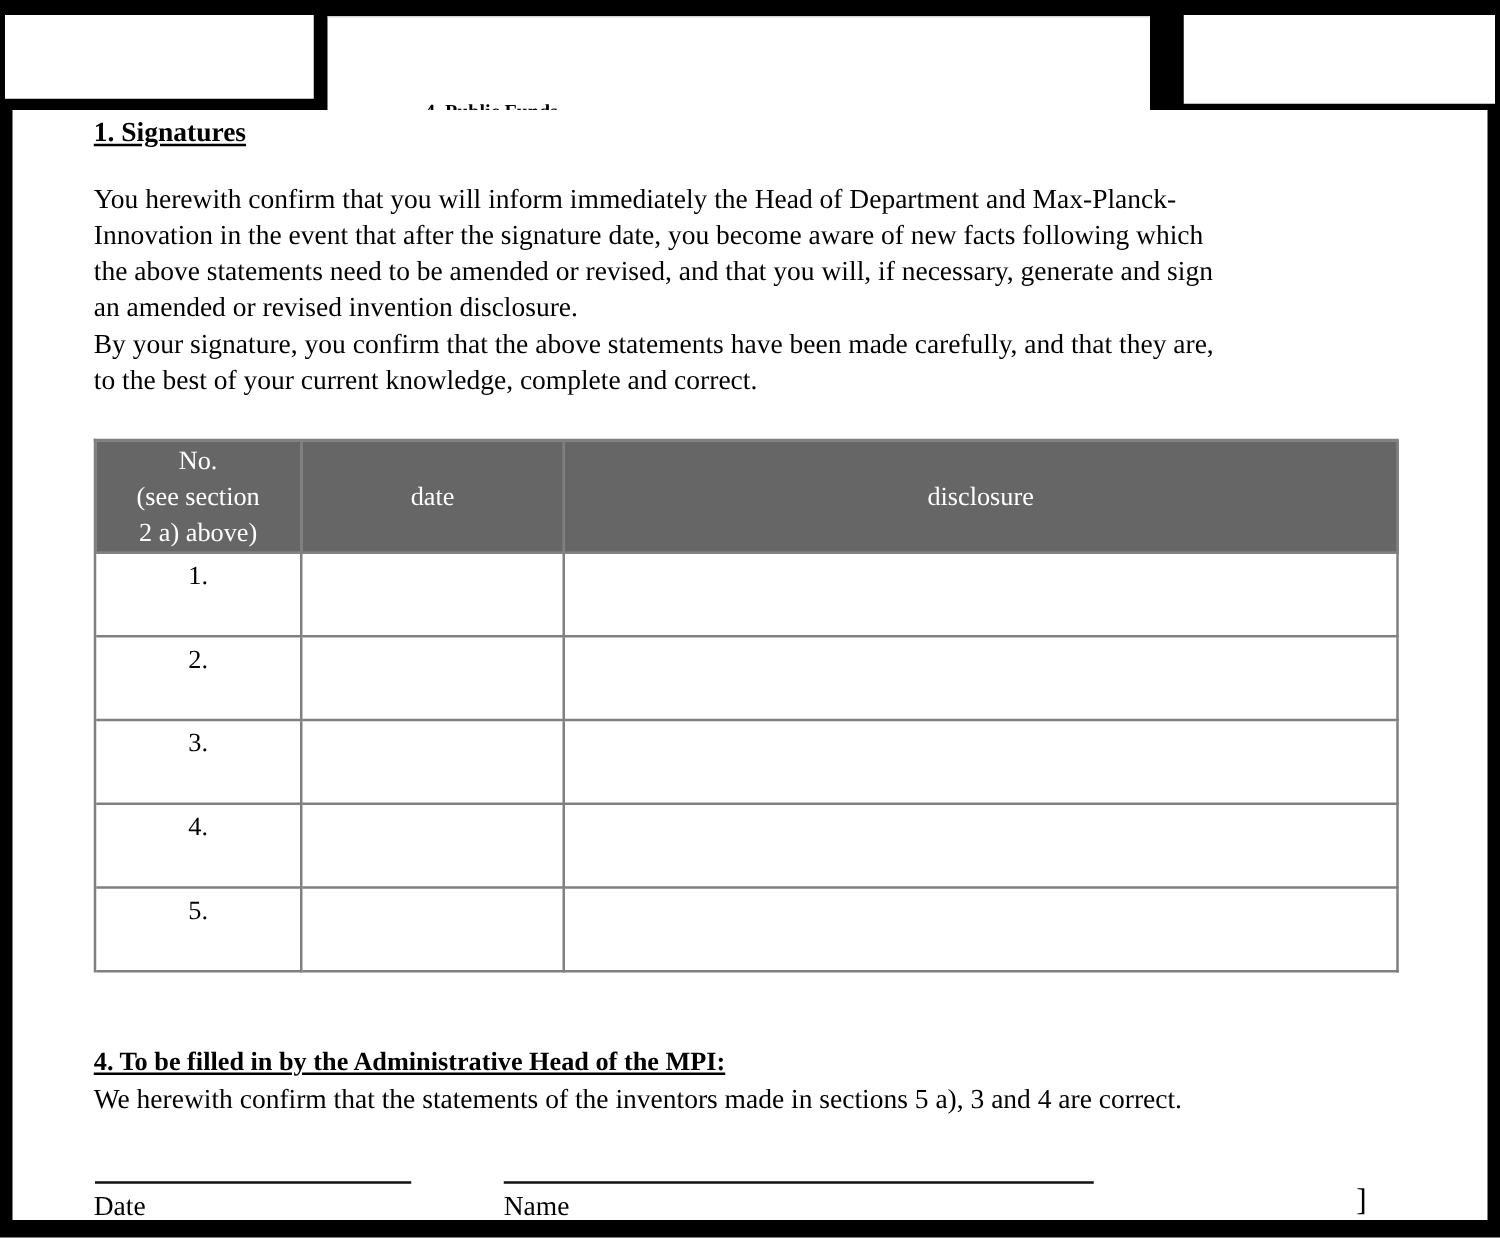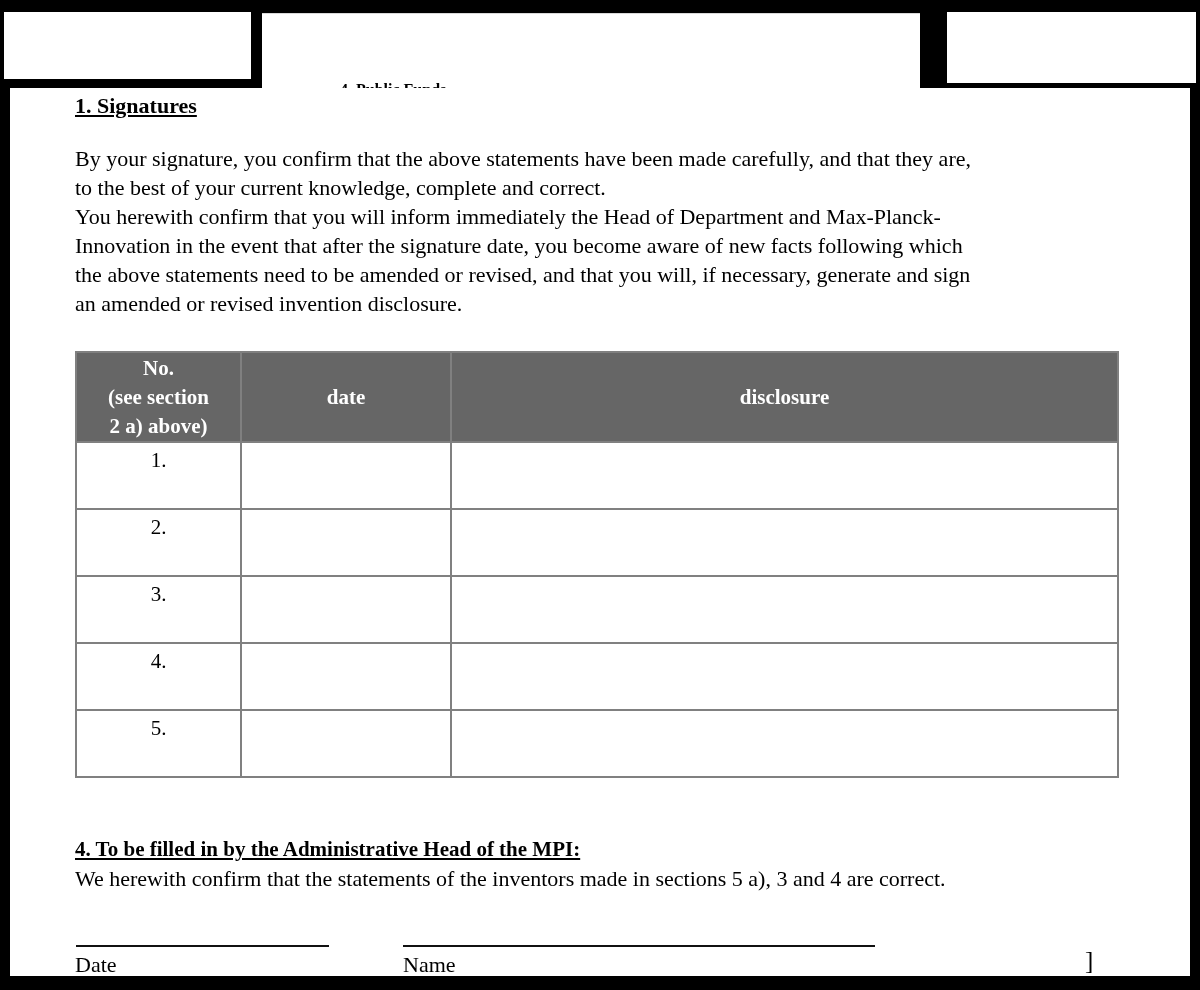"By your signature, you confirm" div.body-text { order: before "You herewith confirm that you" -> after "You herewith confirm that you" }
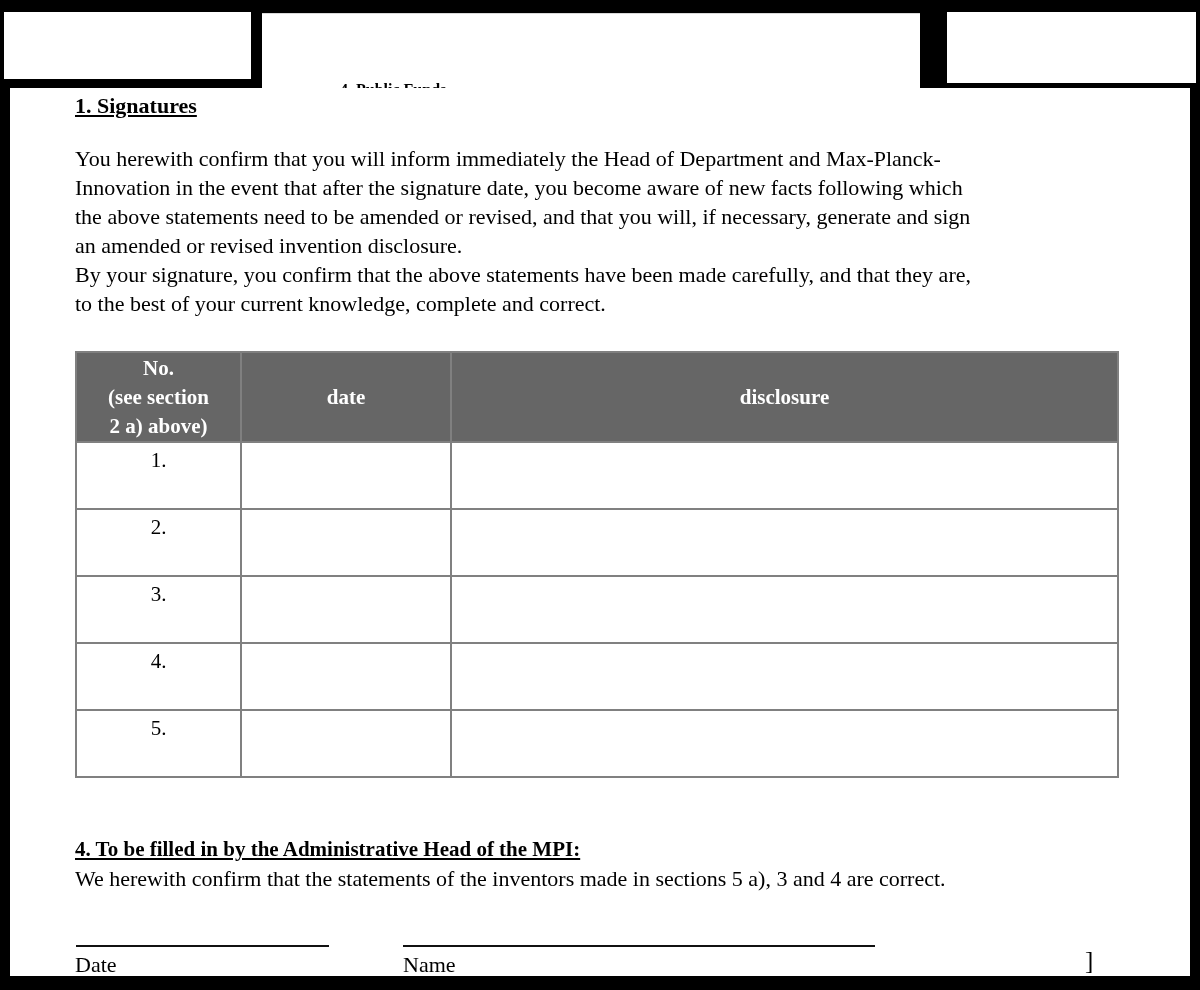"No." .sig-table .th { font-weight: bold -> normal }
